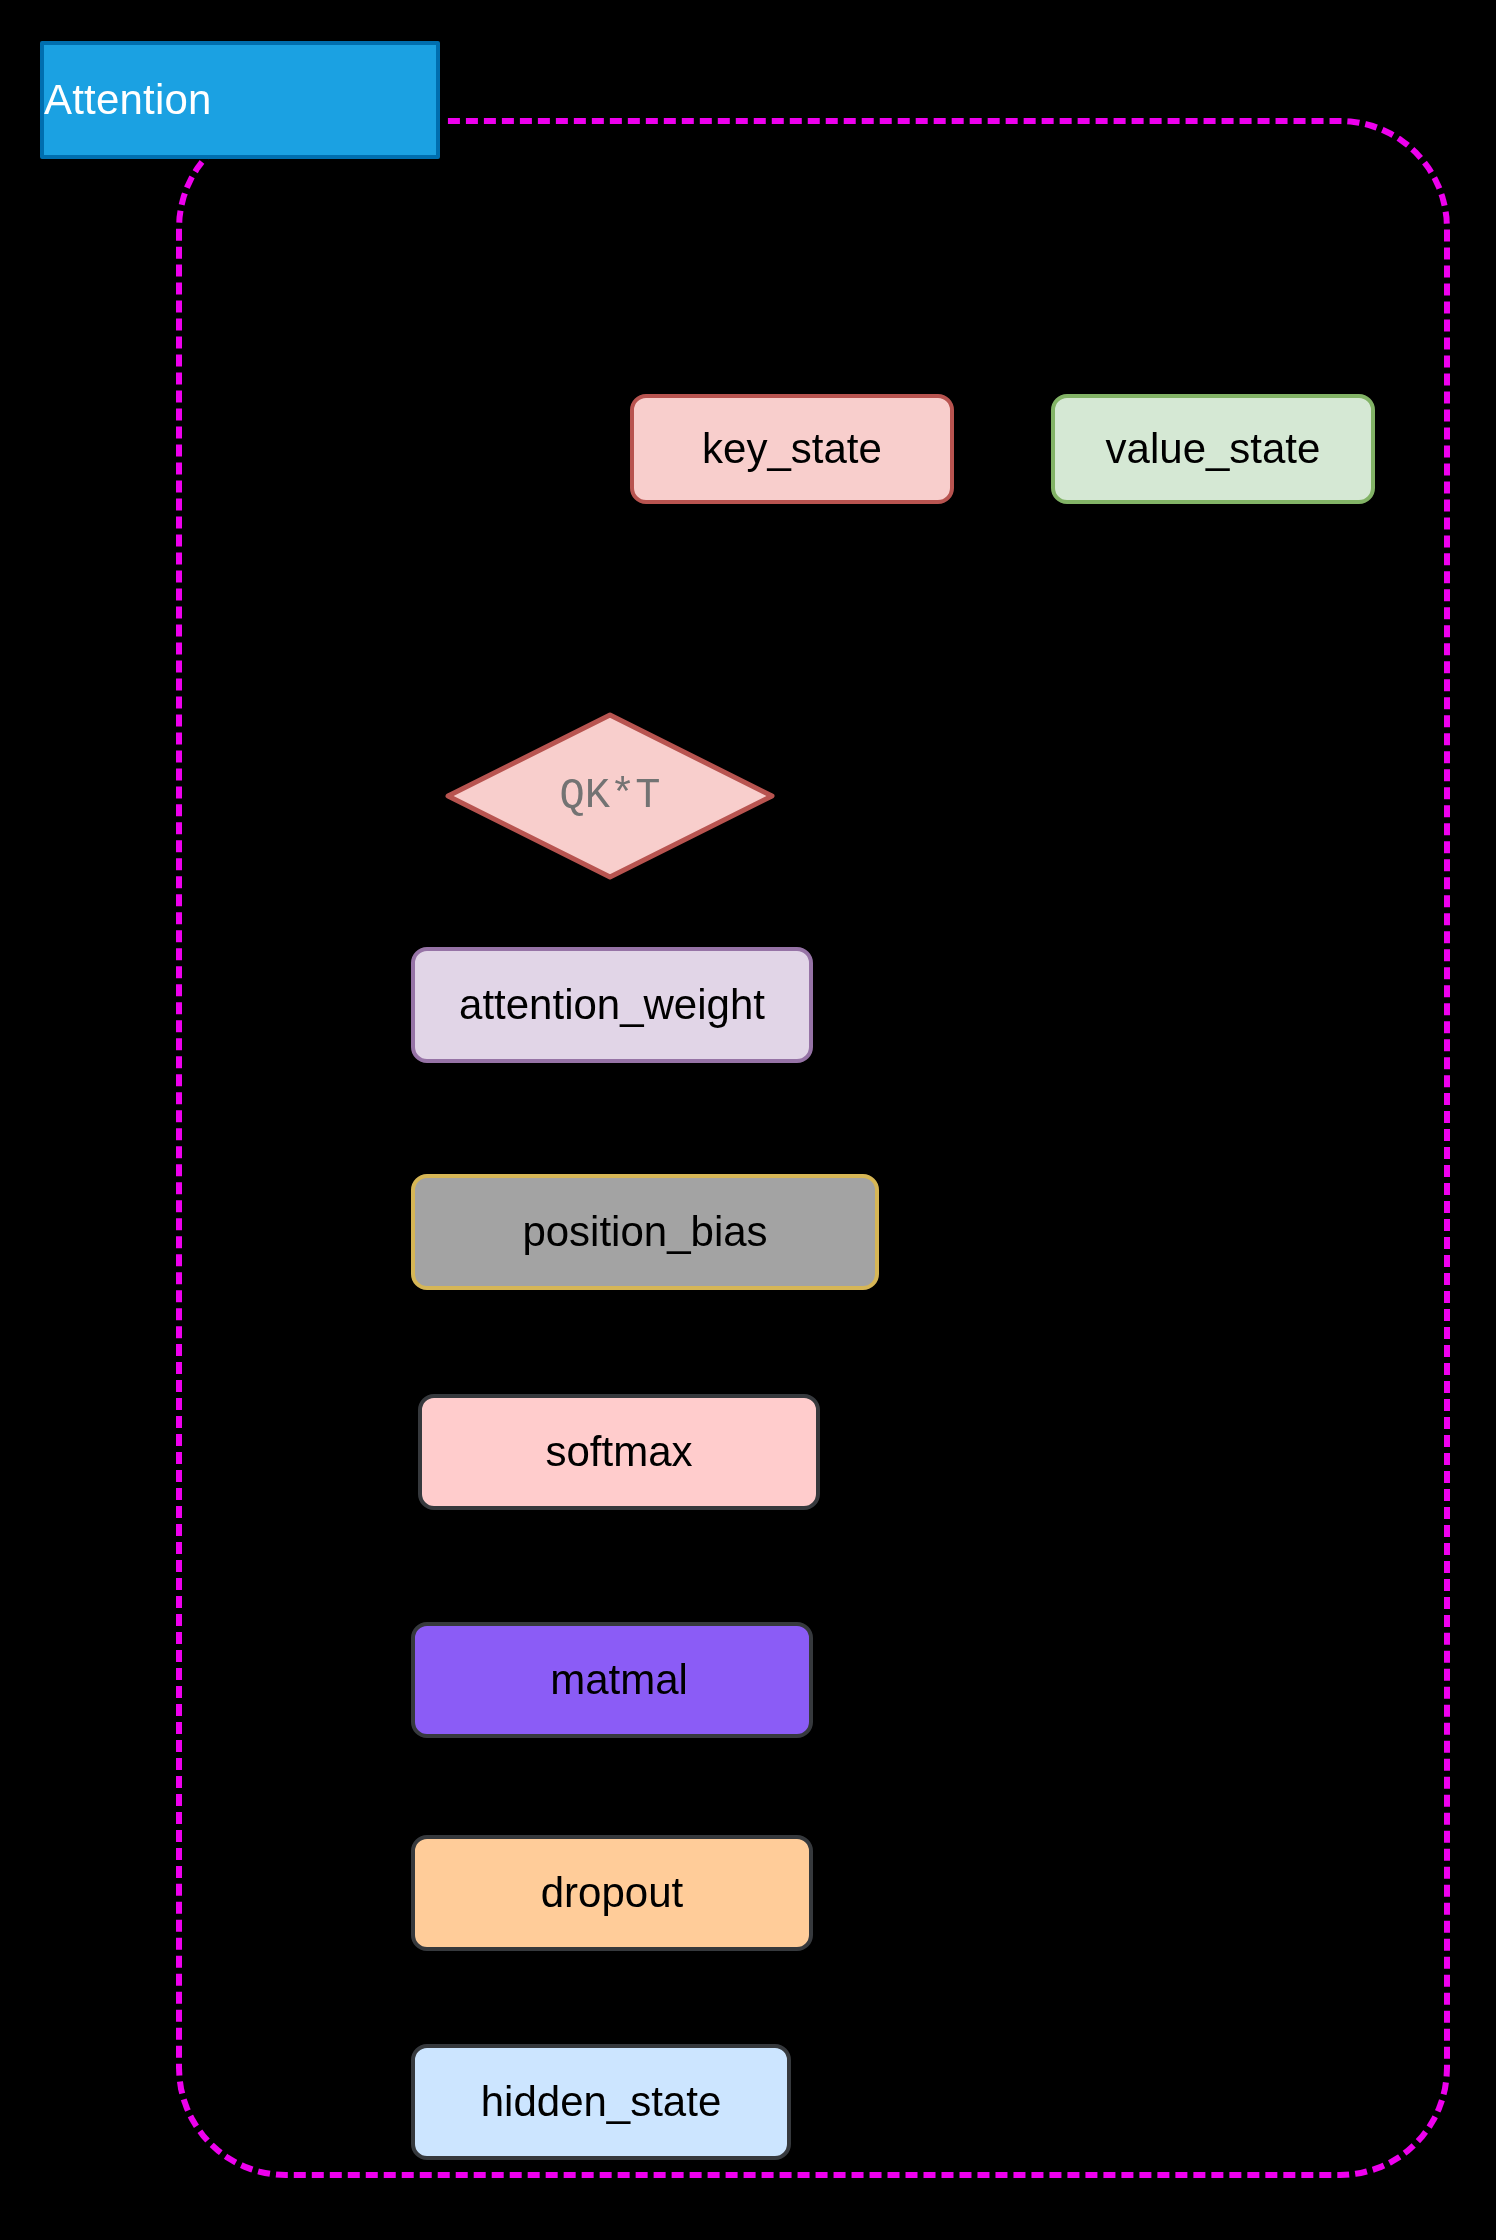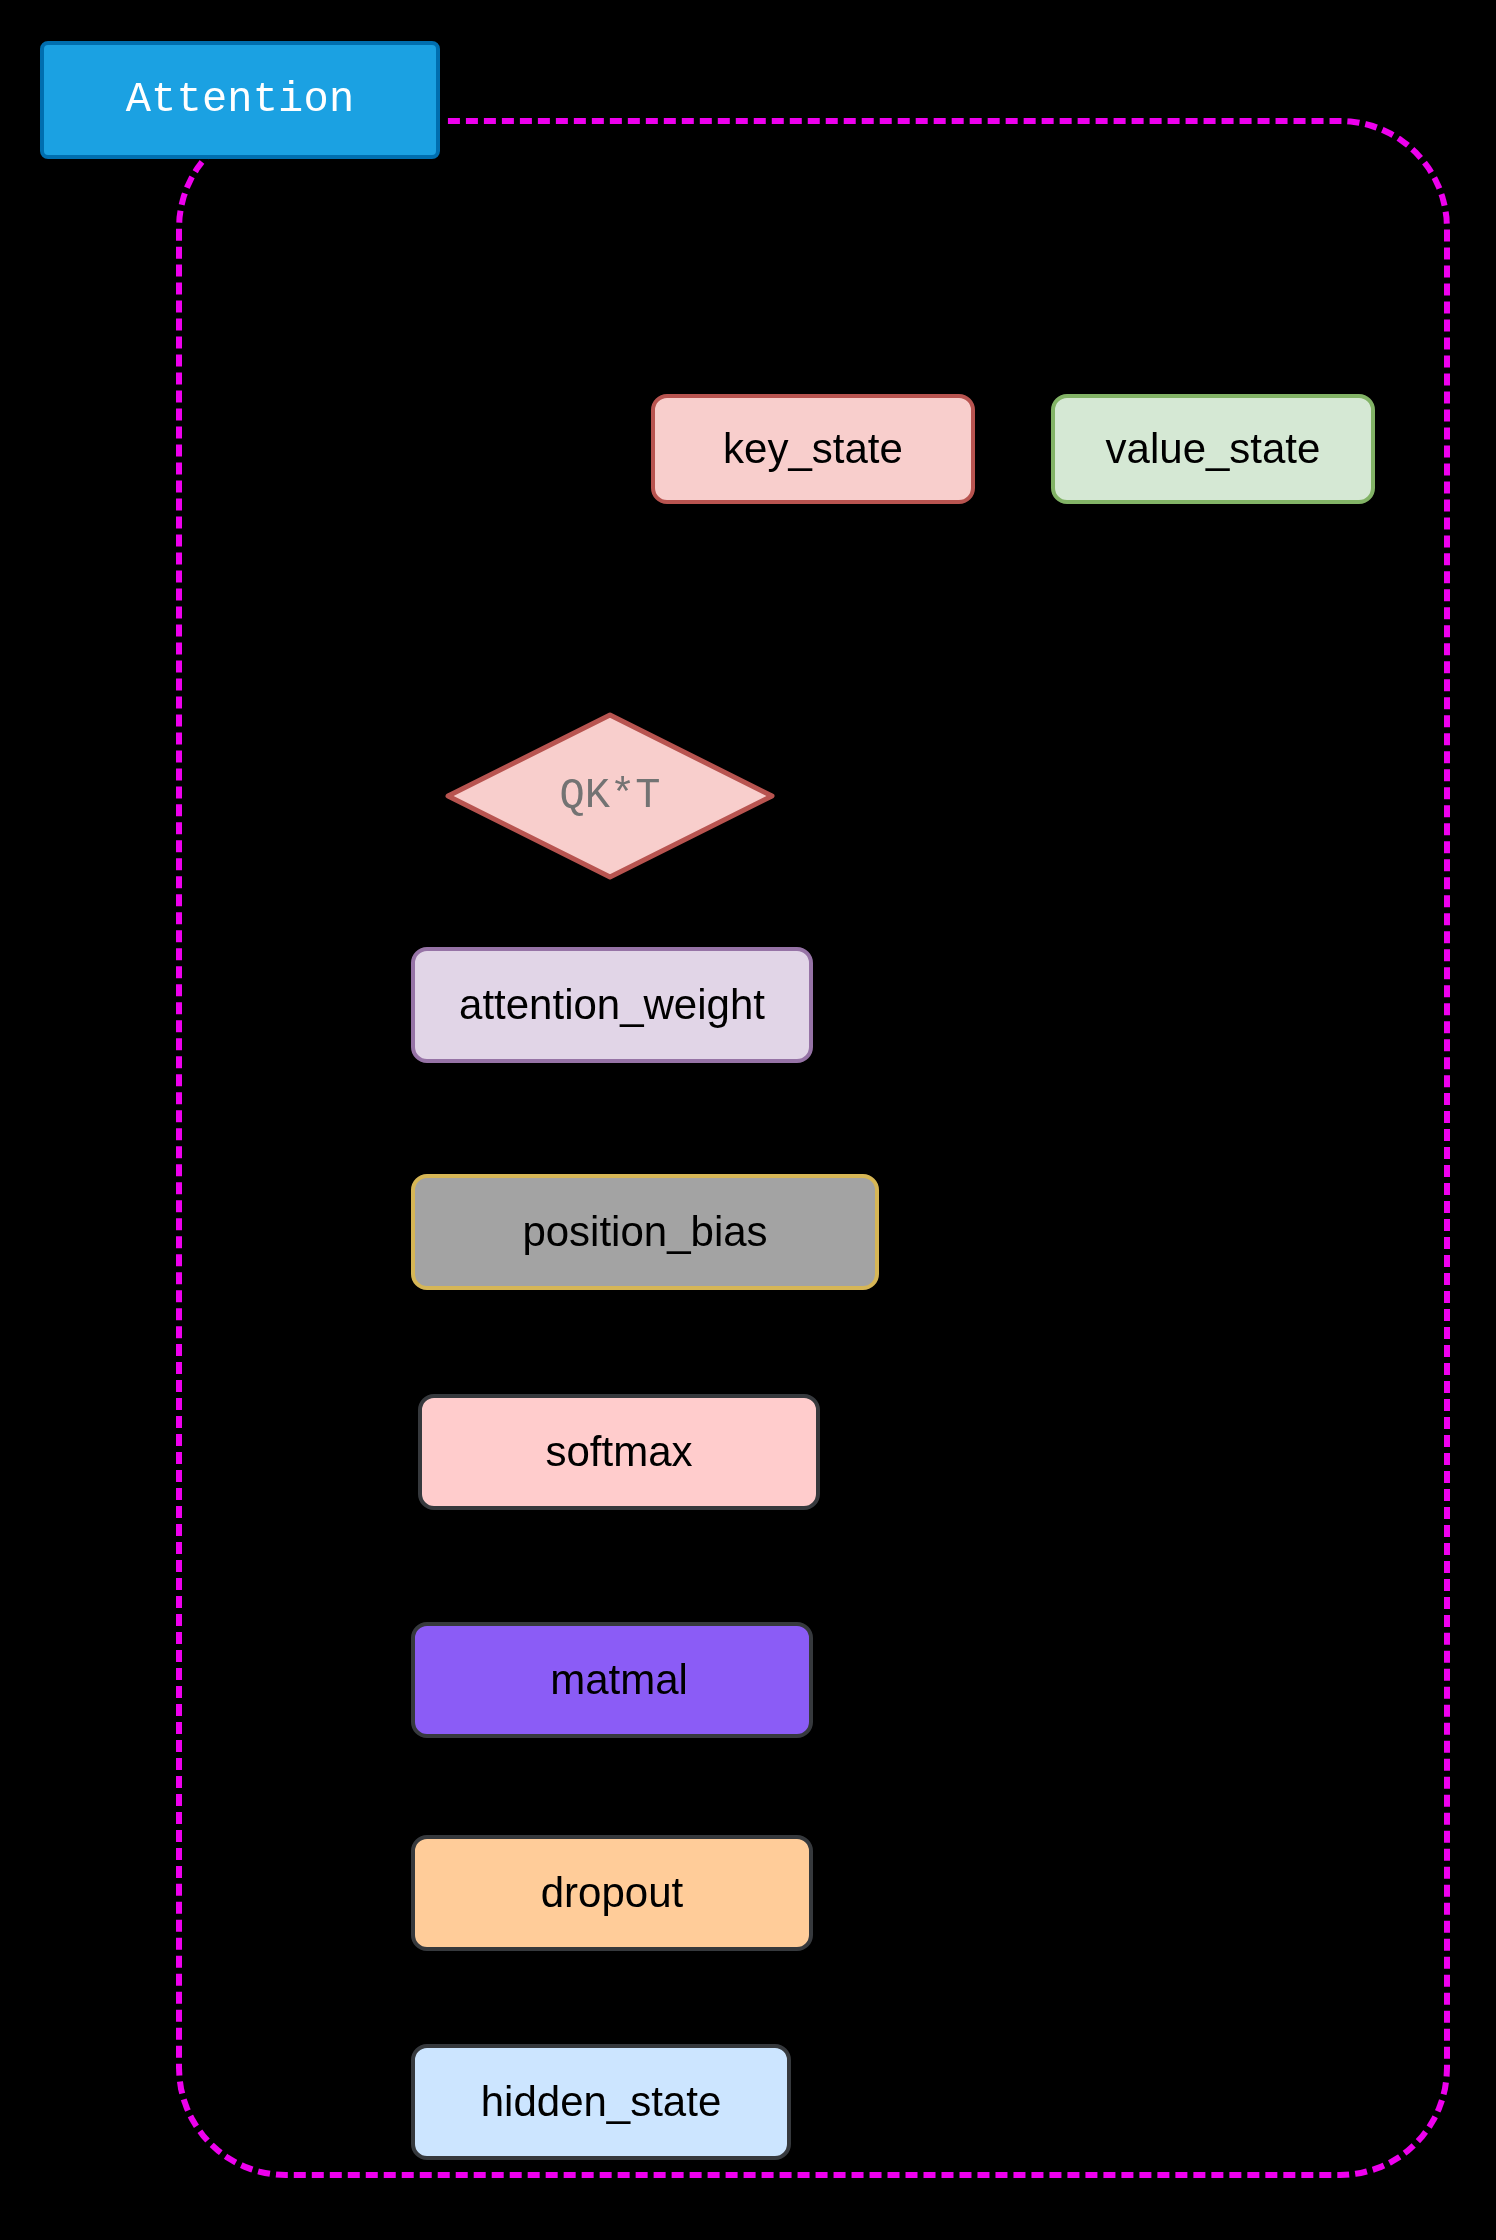"Attention" .title-tab { border-radius: 8px -> 2px; font-family: Liberation Mono, monospace -> none; justify-content: center -> flex-start }
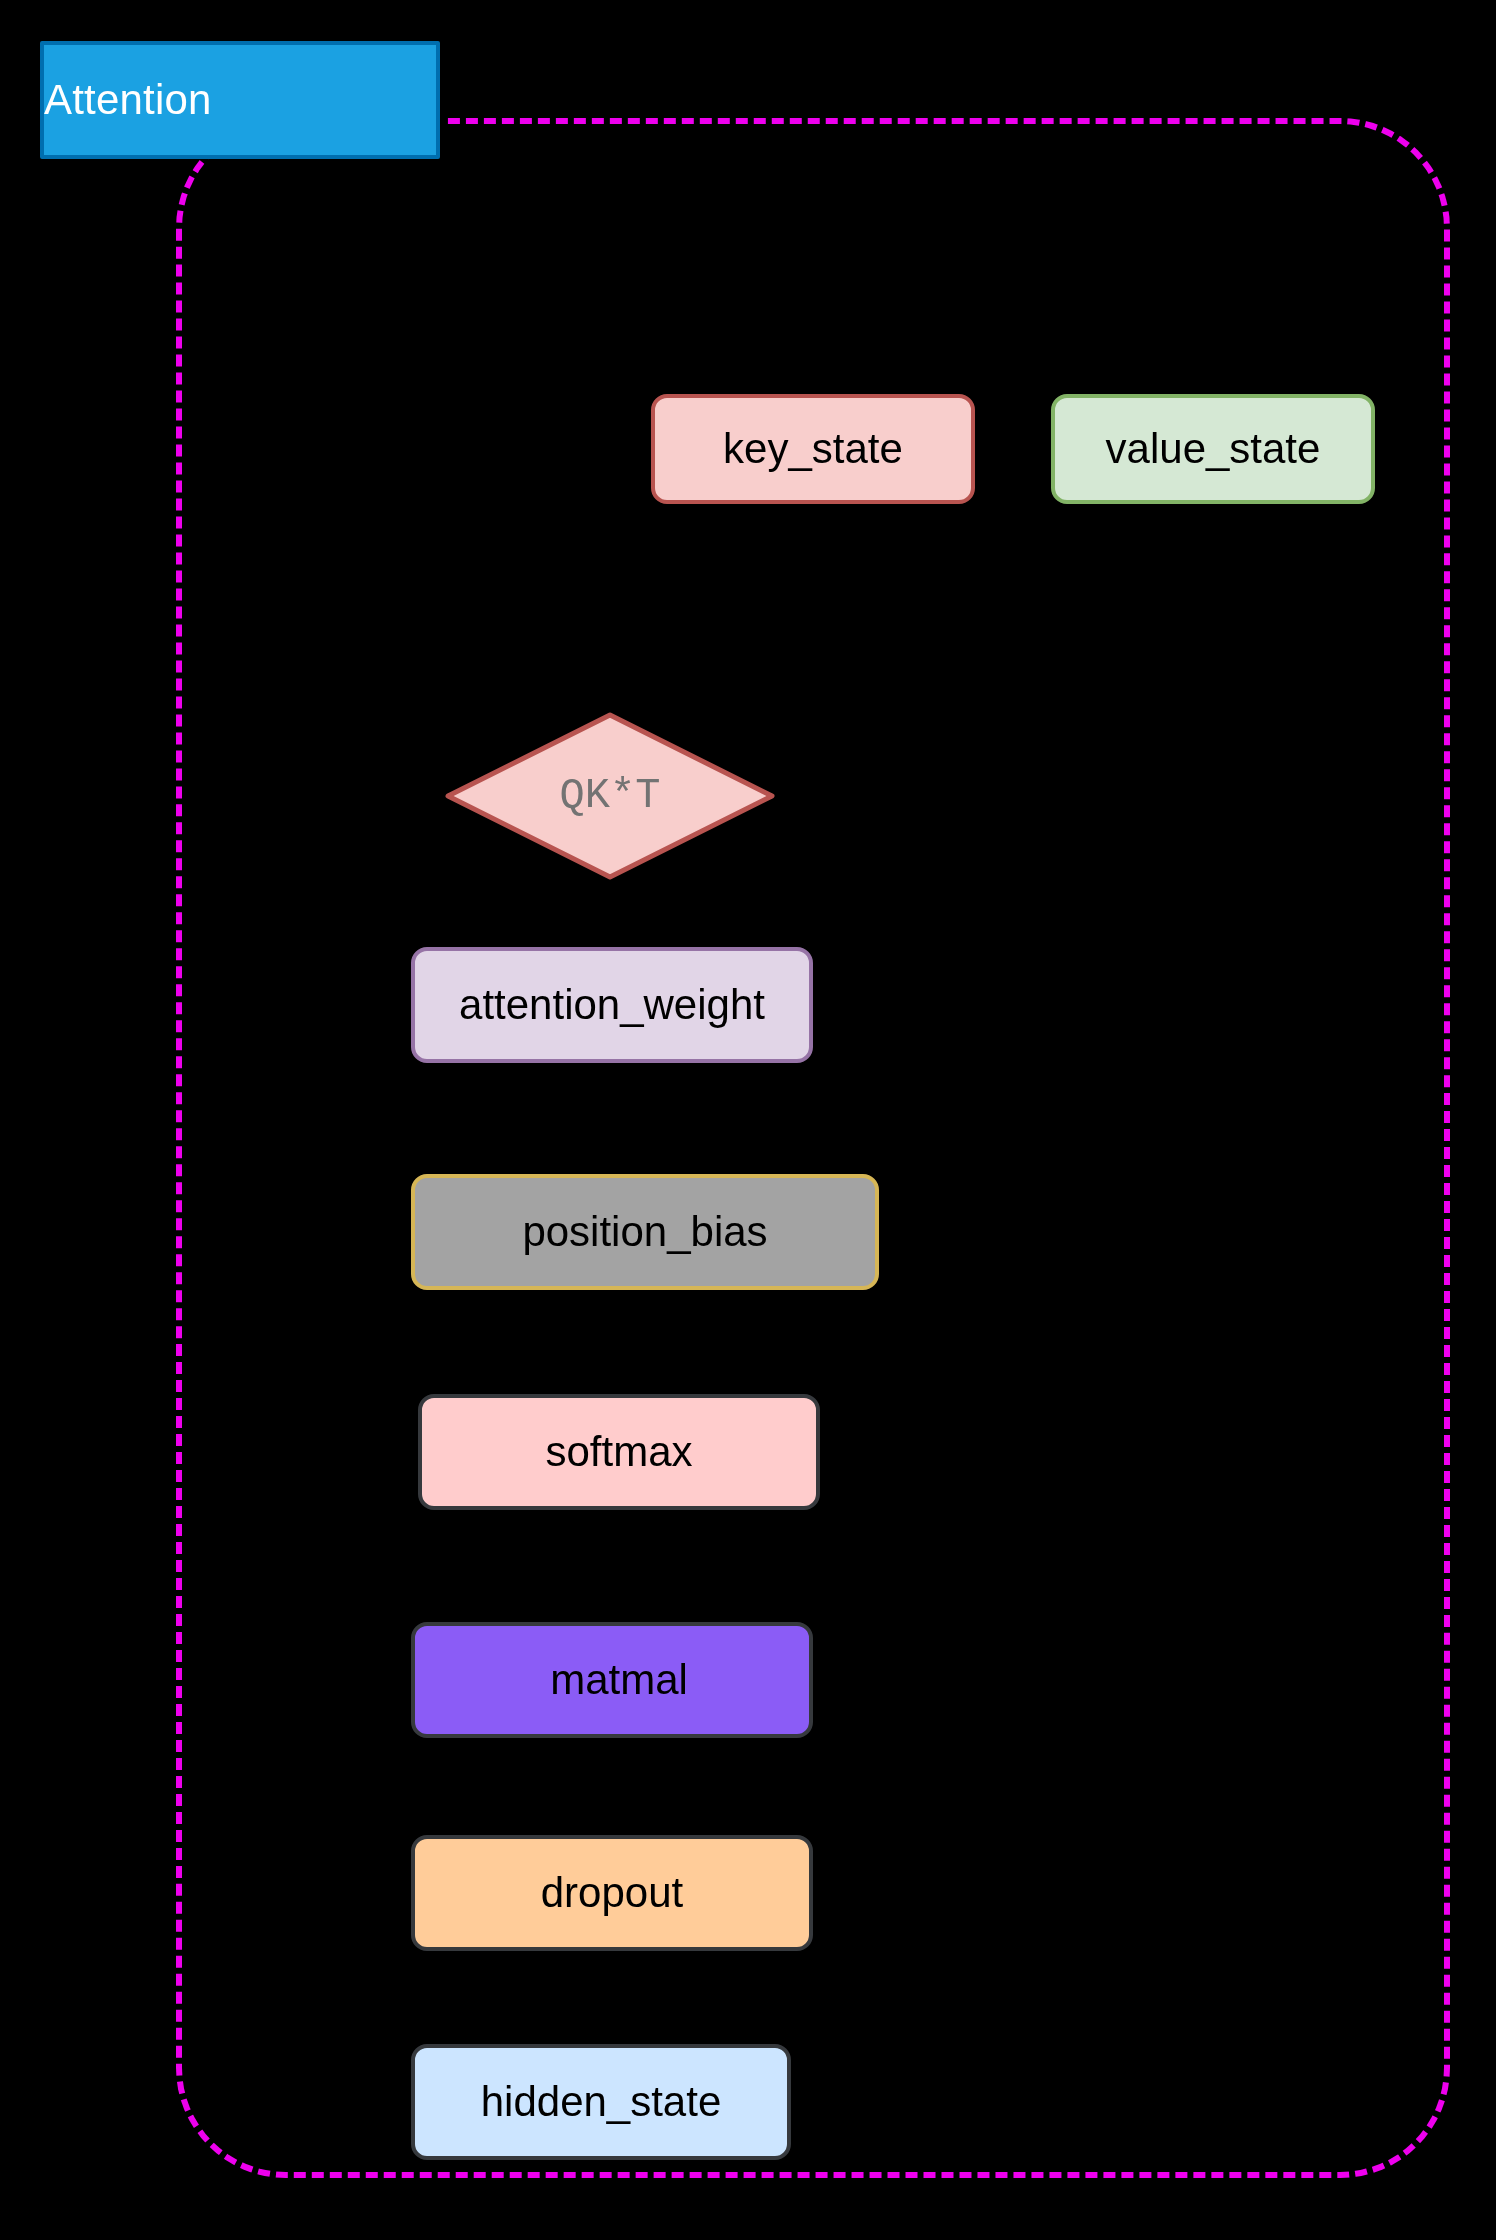"key_state" div.node { left: 651px -> 630px }
